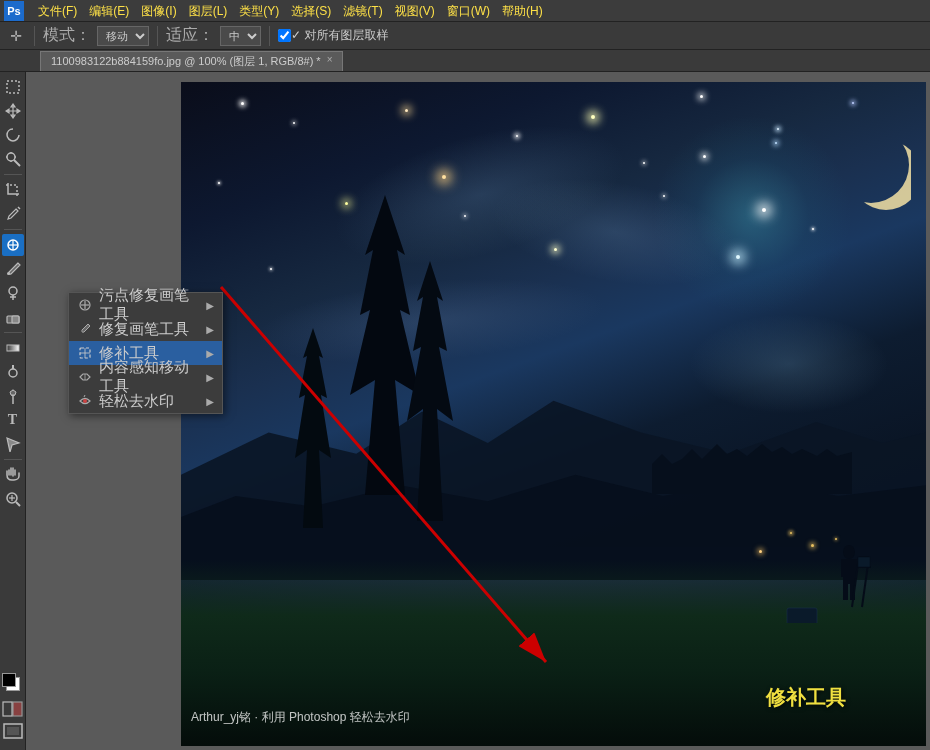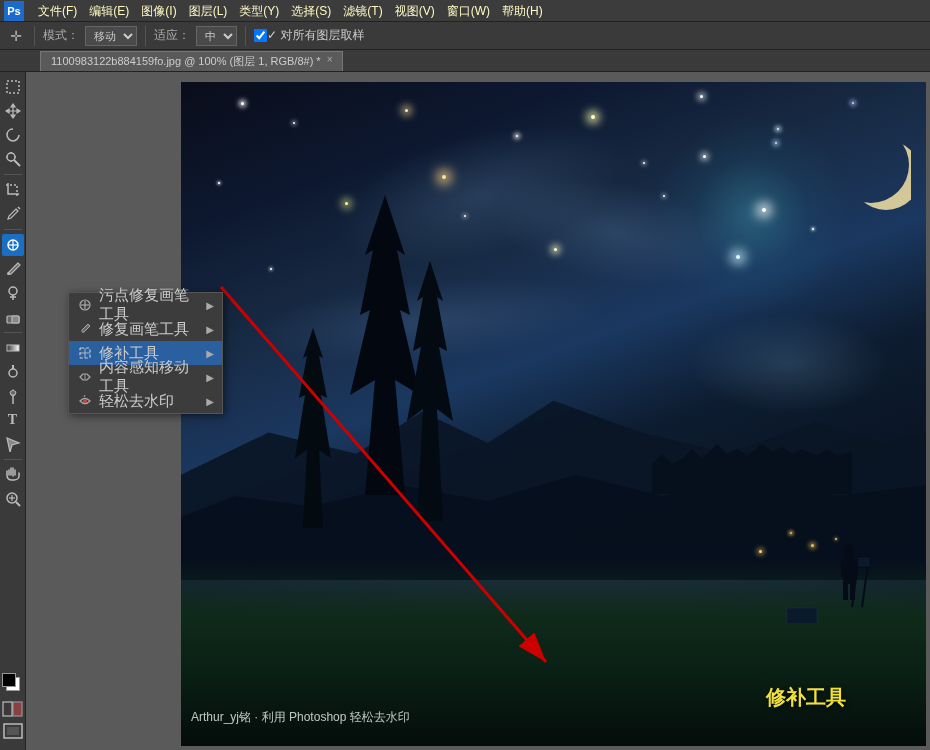"文件(F)" .menu-item { color: #fef9c3 -> #fde047 }
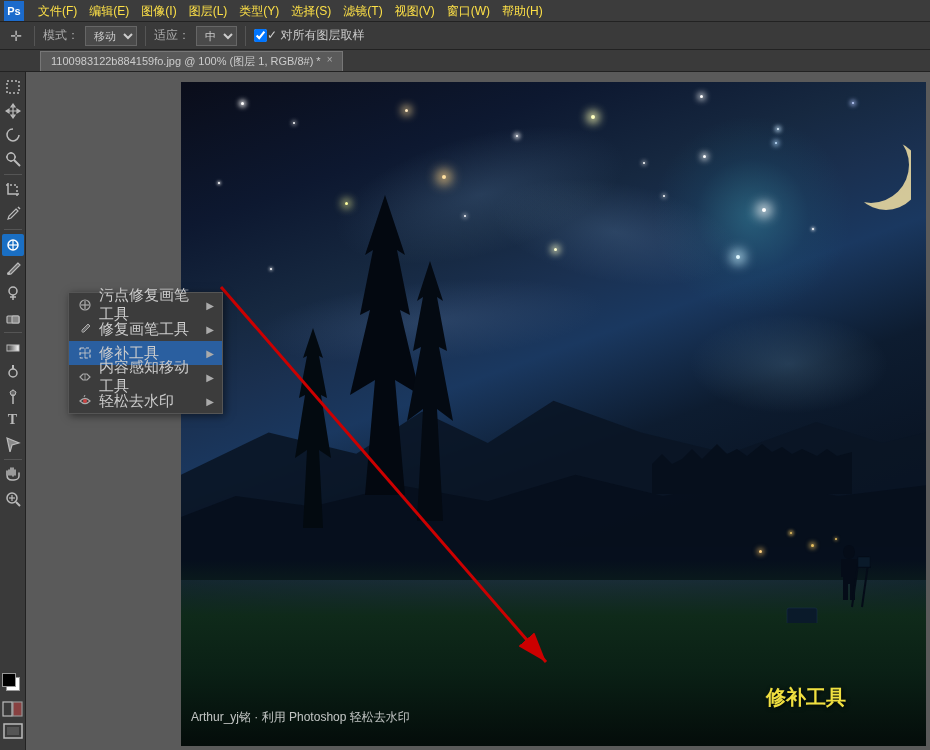"模式：" .options-label { font-size: 12px -> 16px }
